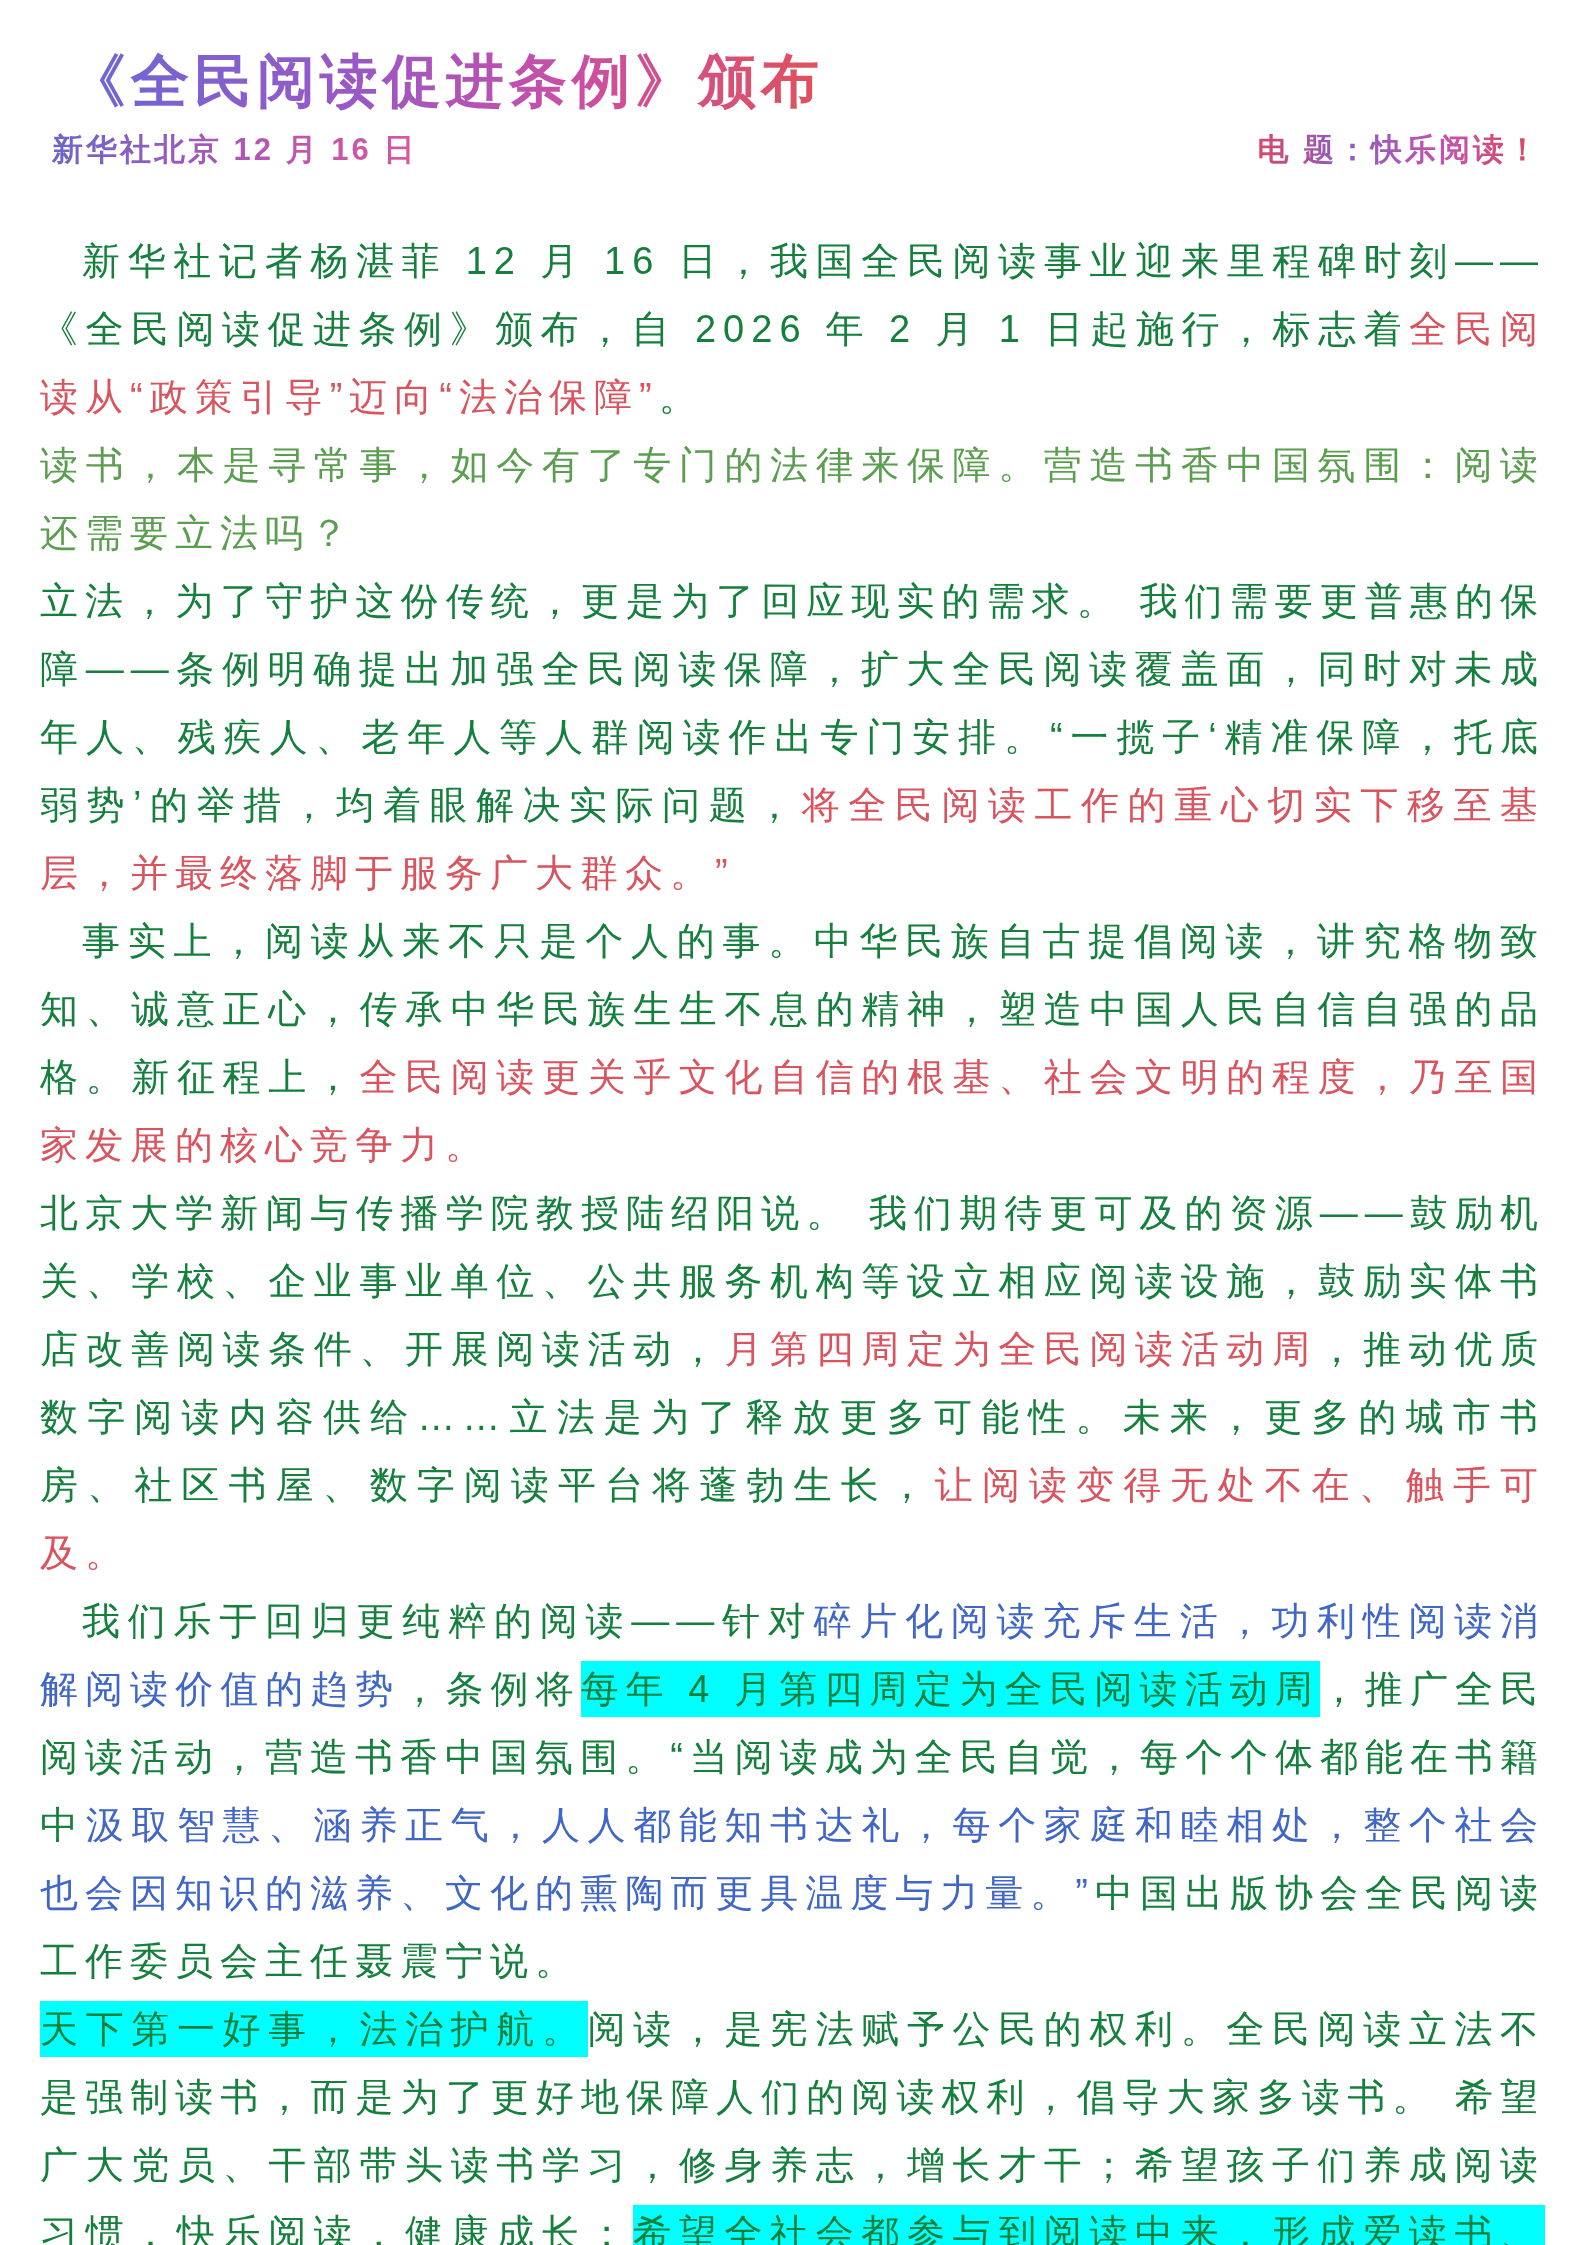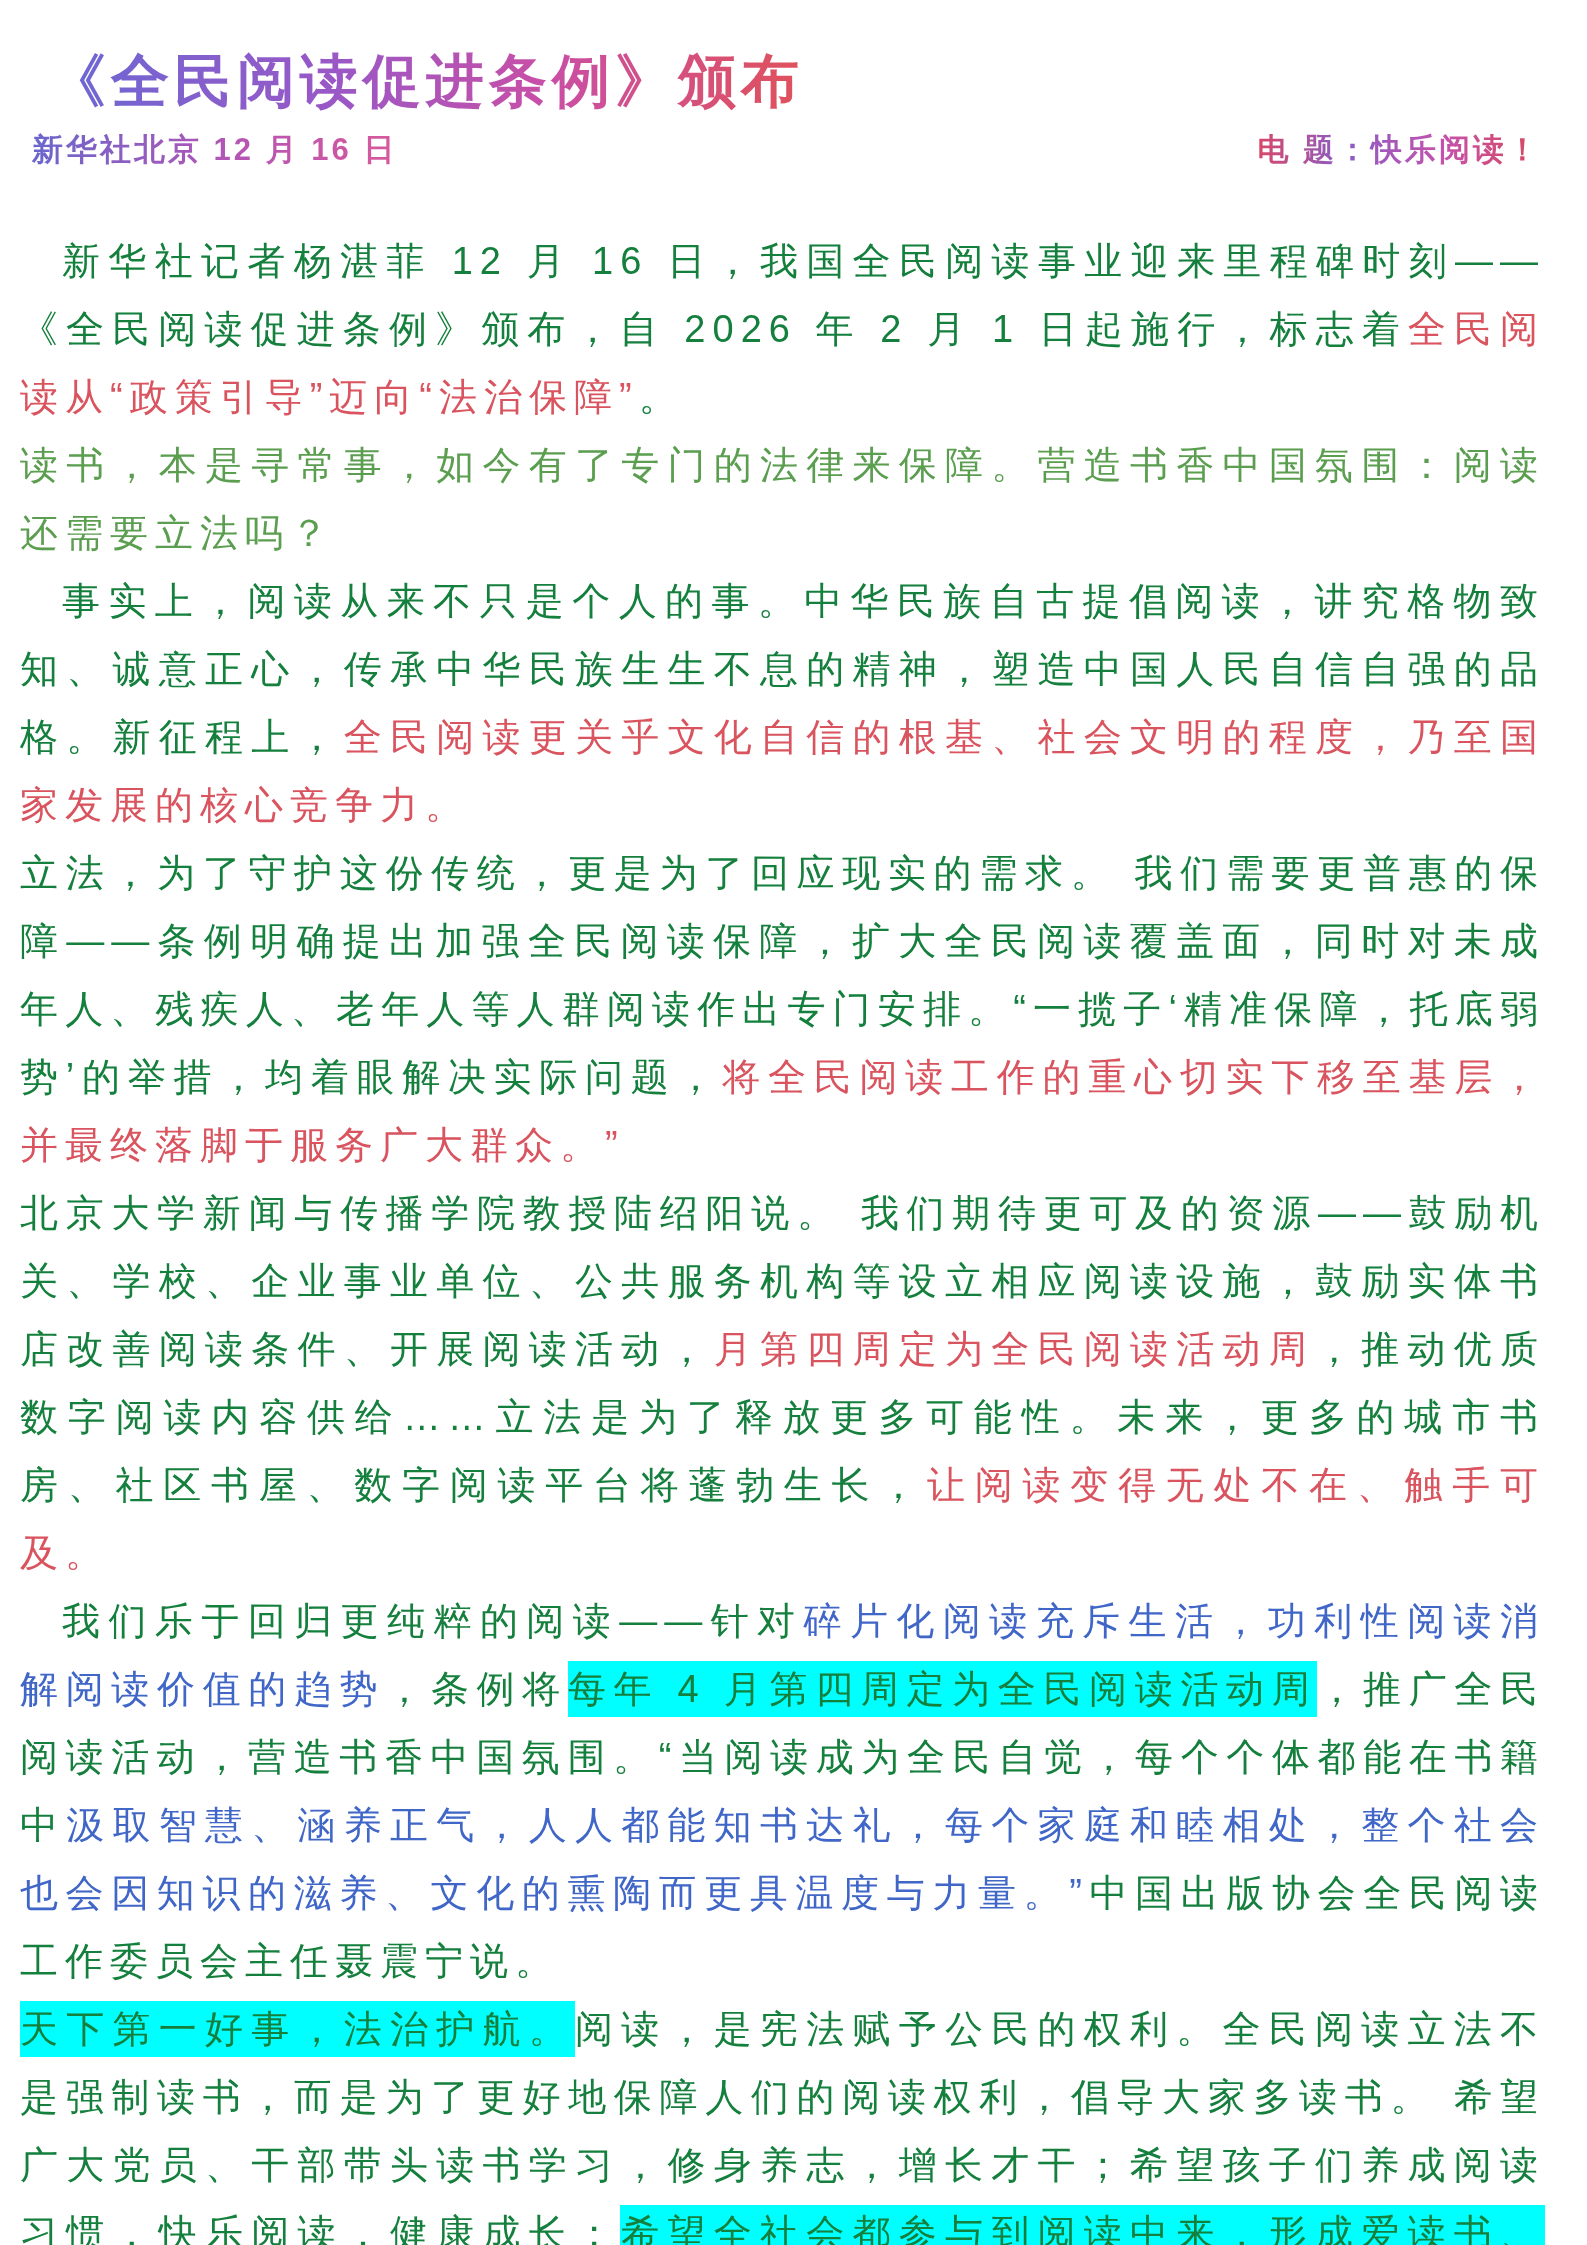"《全民阅读促进条例》颁布" .page { padding: 48px 42px 0 20px -> 48px 42px 0 40px }
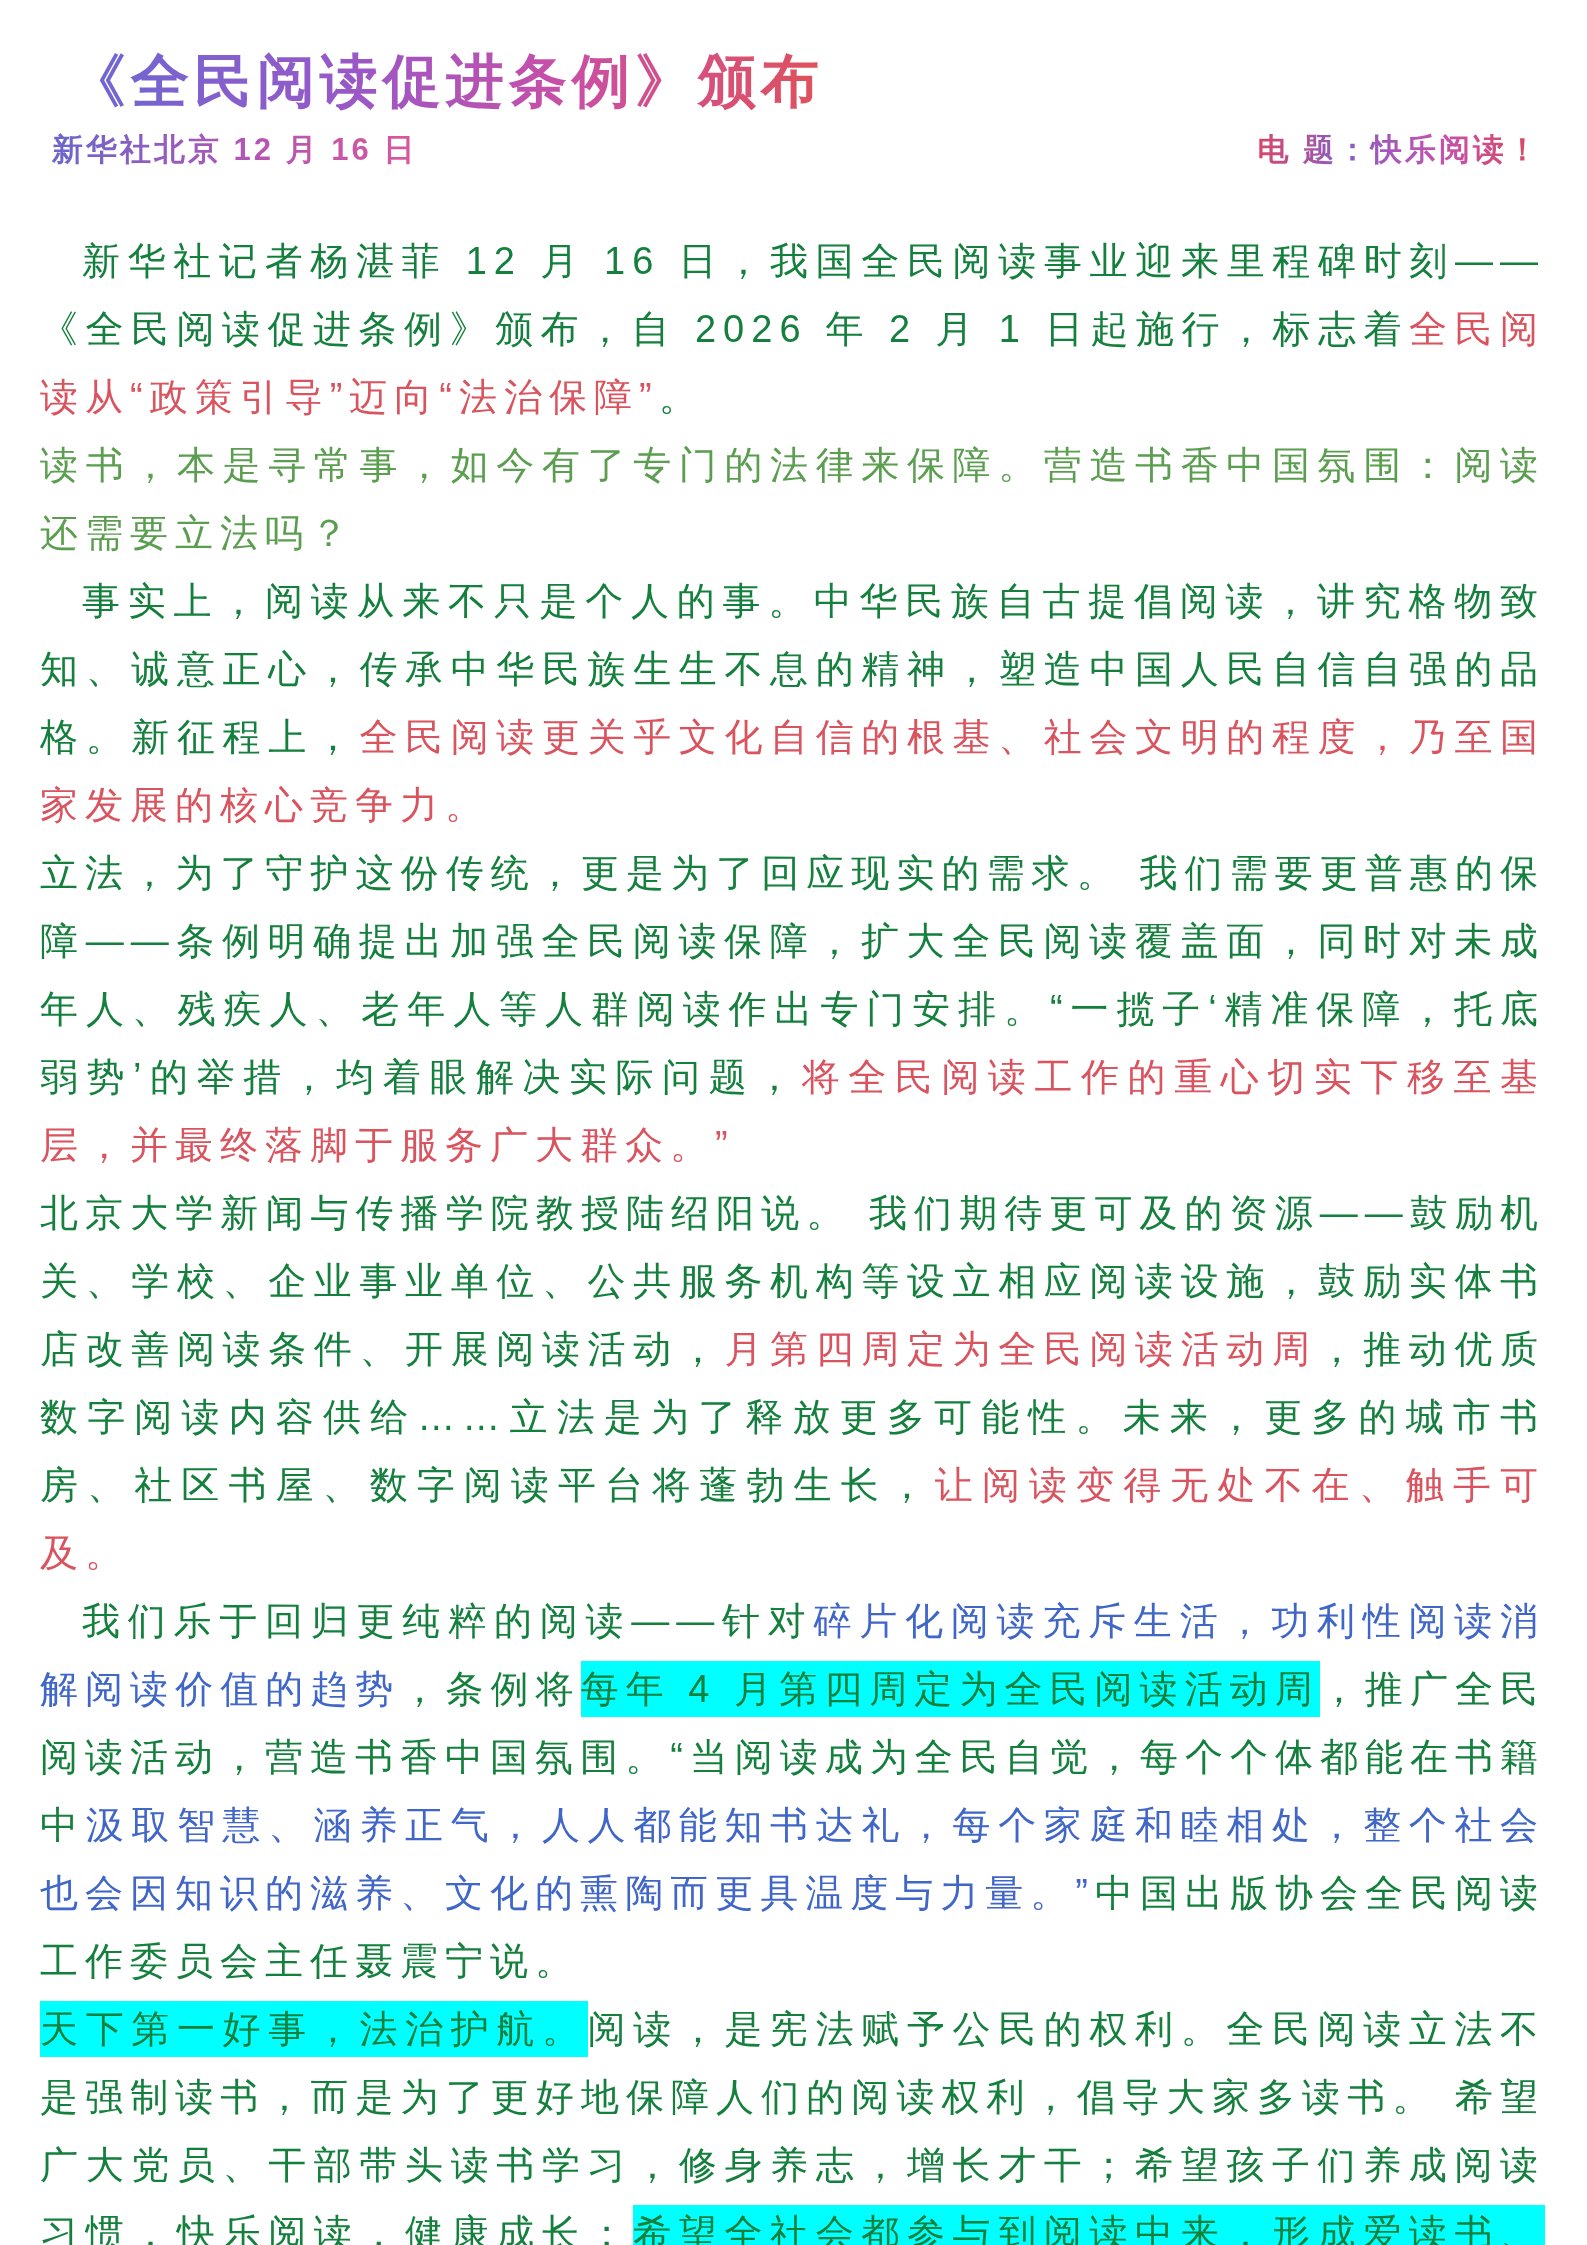"事实上，阅读从来不只是个人的事。中华民族自古提倡阅读，讲究格物致知、诚意正心，传" p.para { order: before "立法，为了守护这份传统，更是为了回应现实的需求。" -> after "立法，为了守护这份传统，更是为了回应现实的需求。" }
